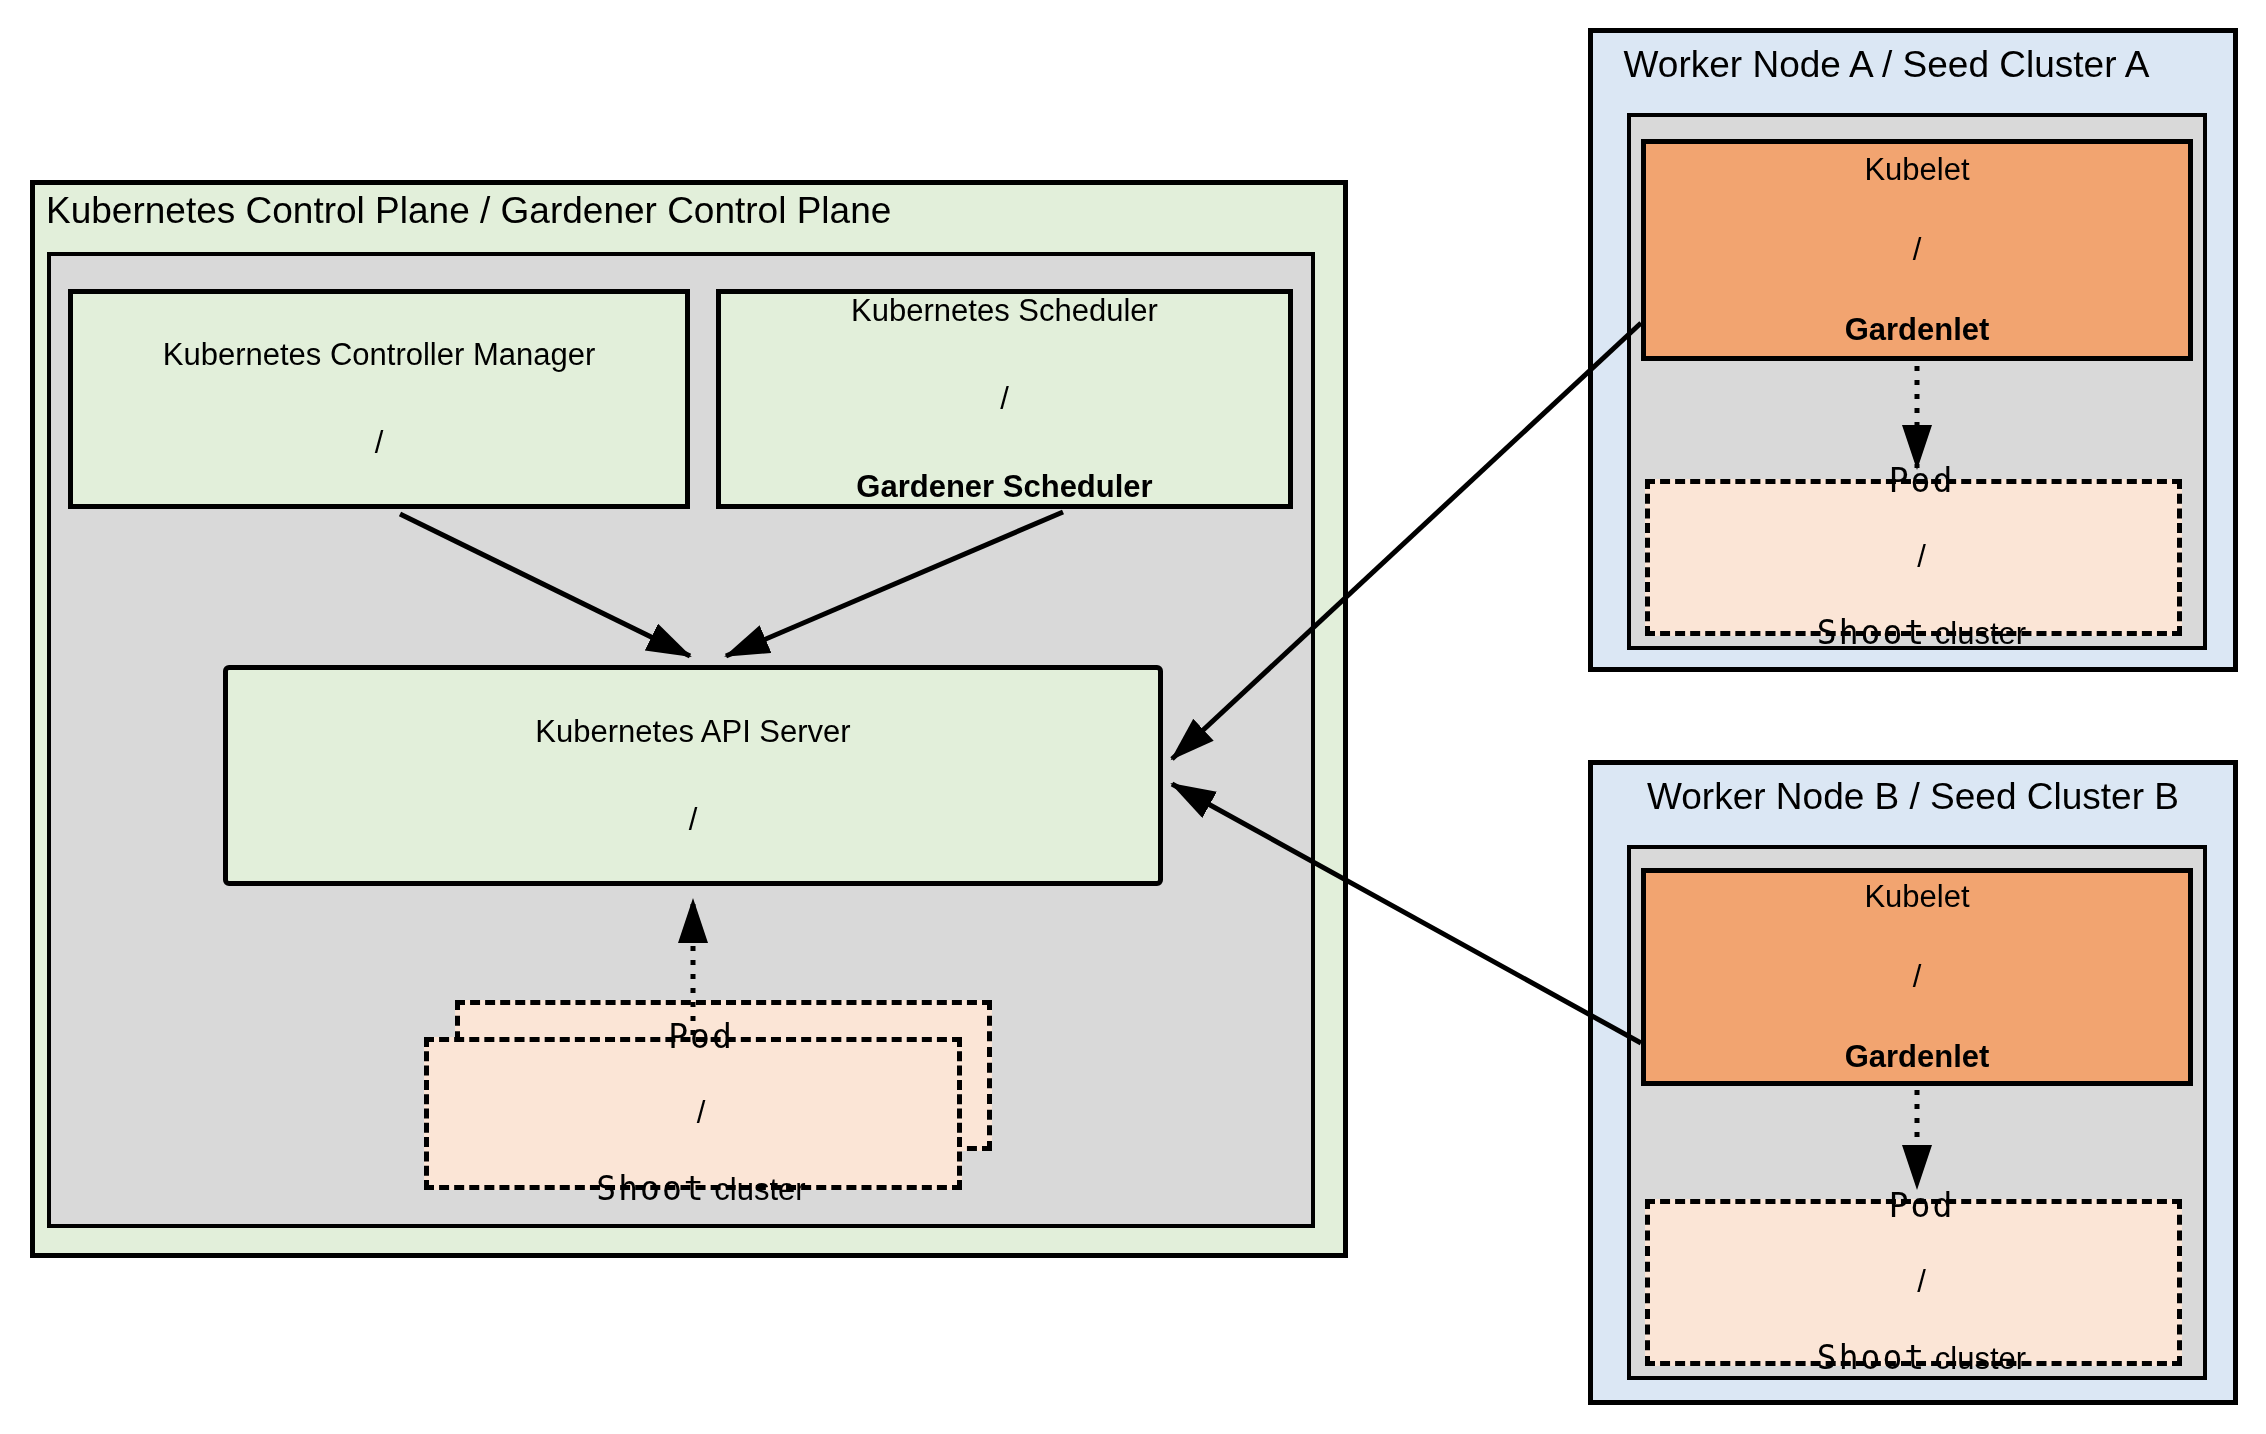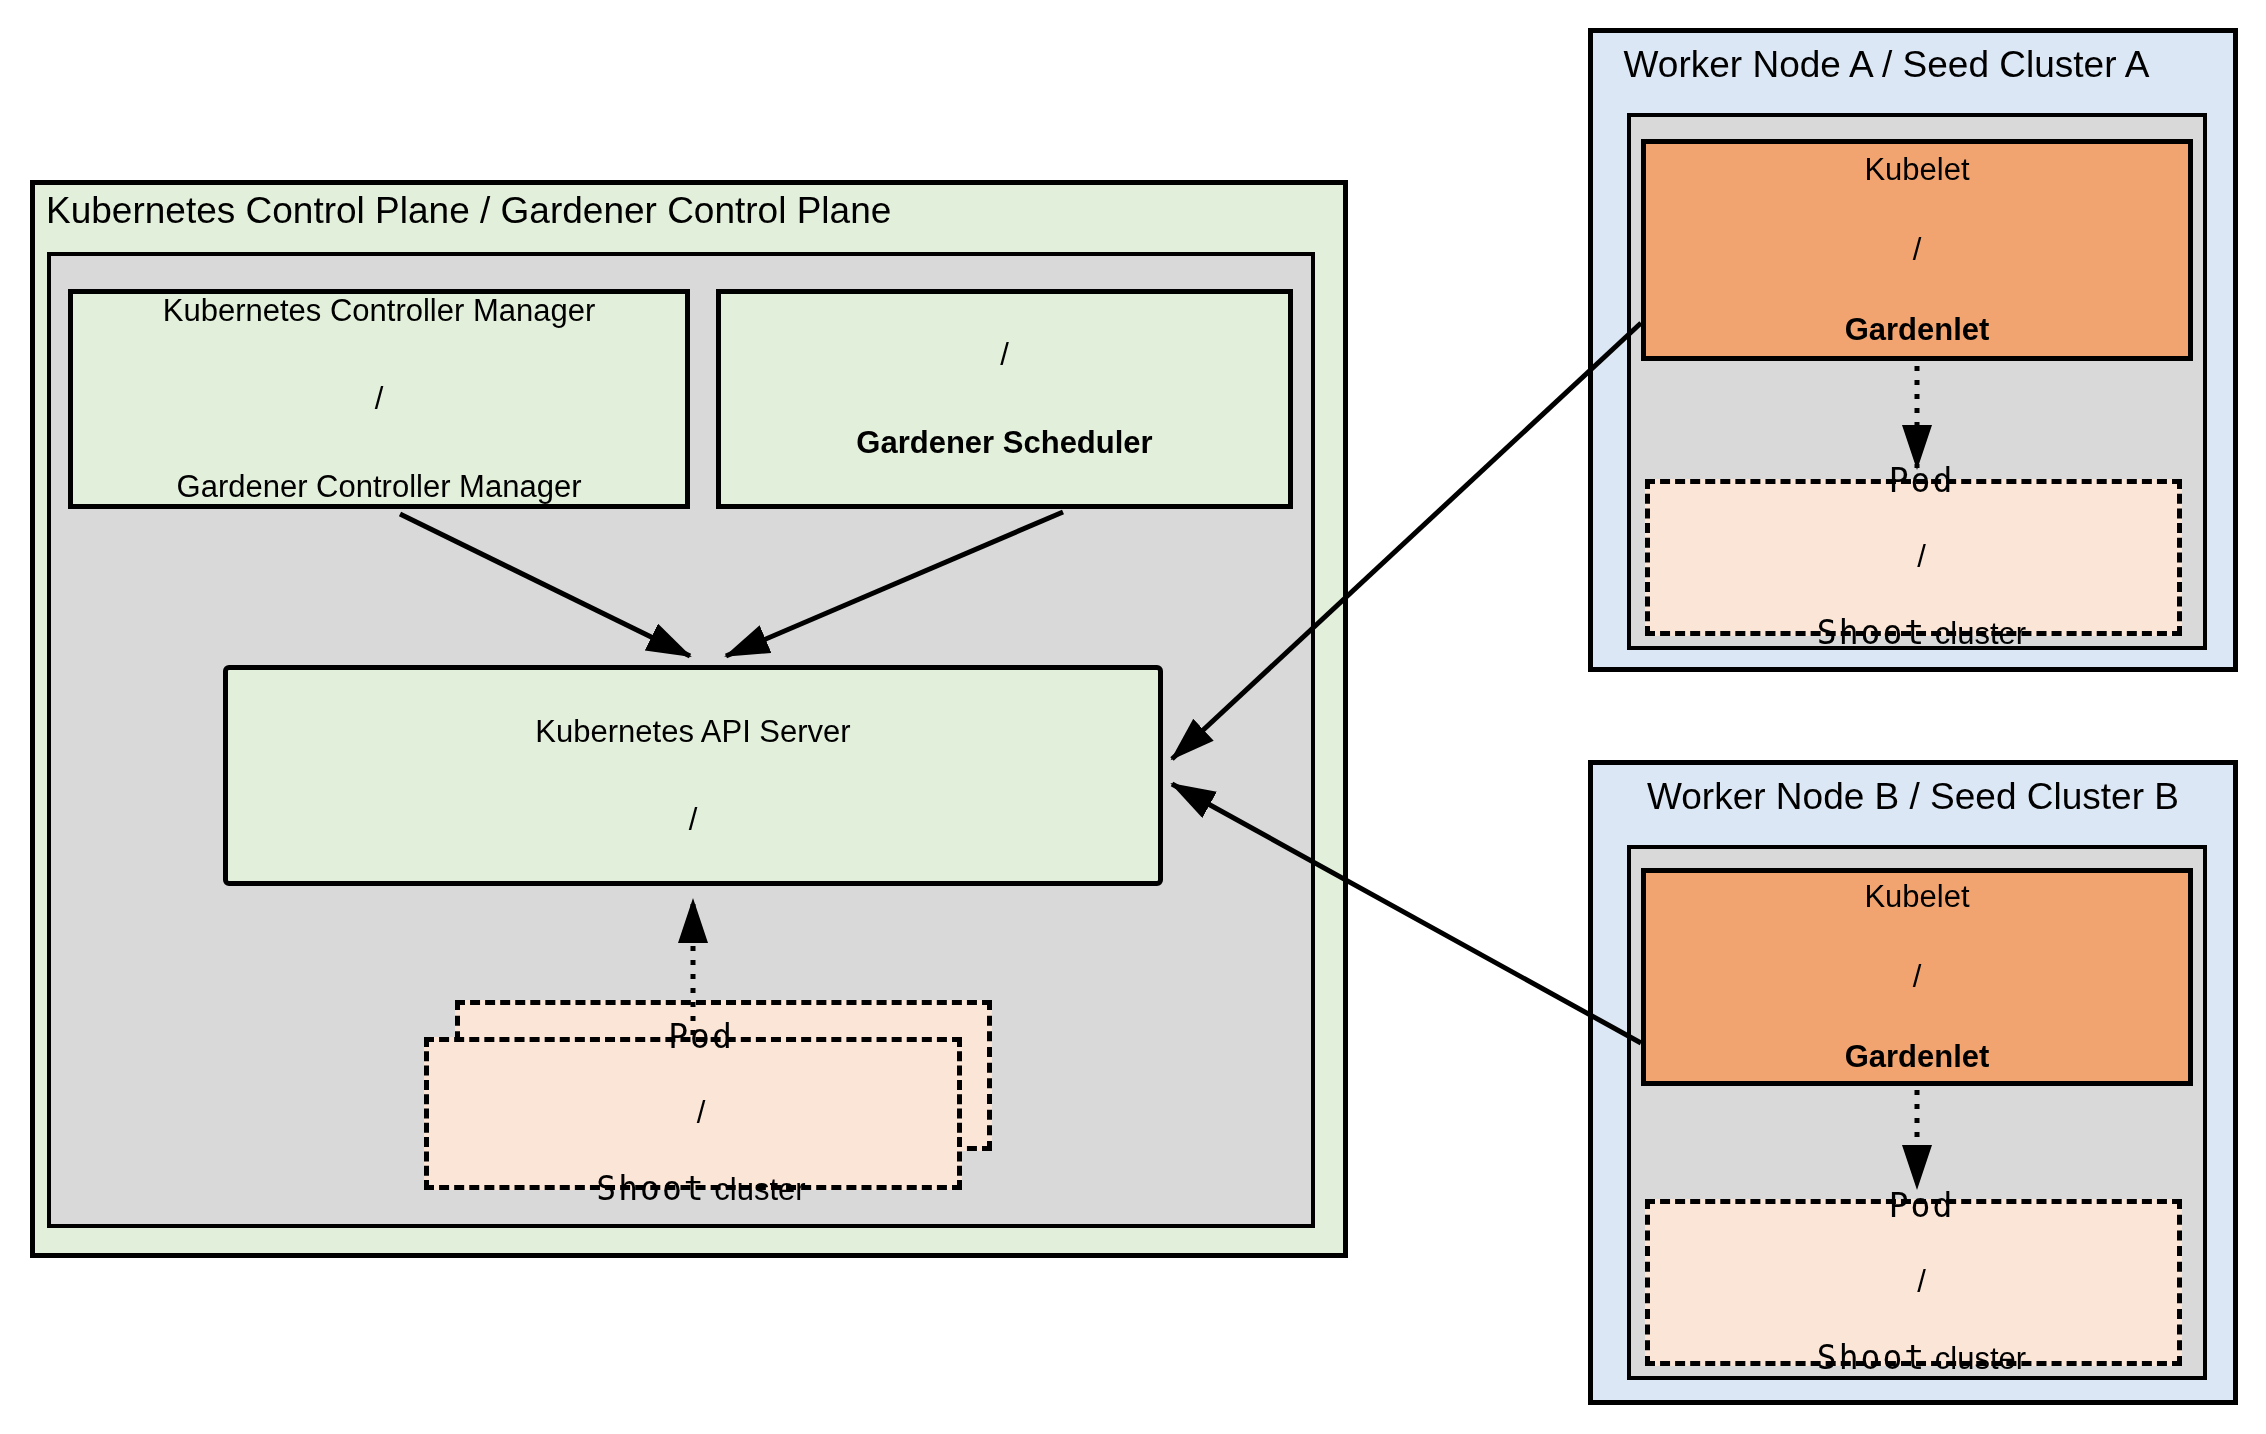"Kubernetes Scheduler" div { html: none -> <div>Kubernetes Scheduler</div> }
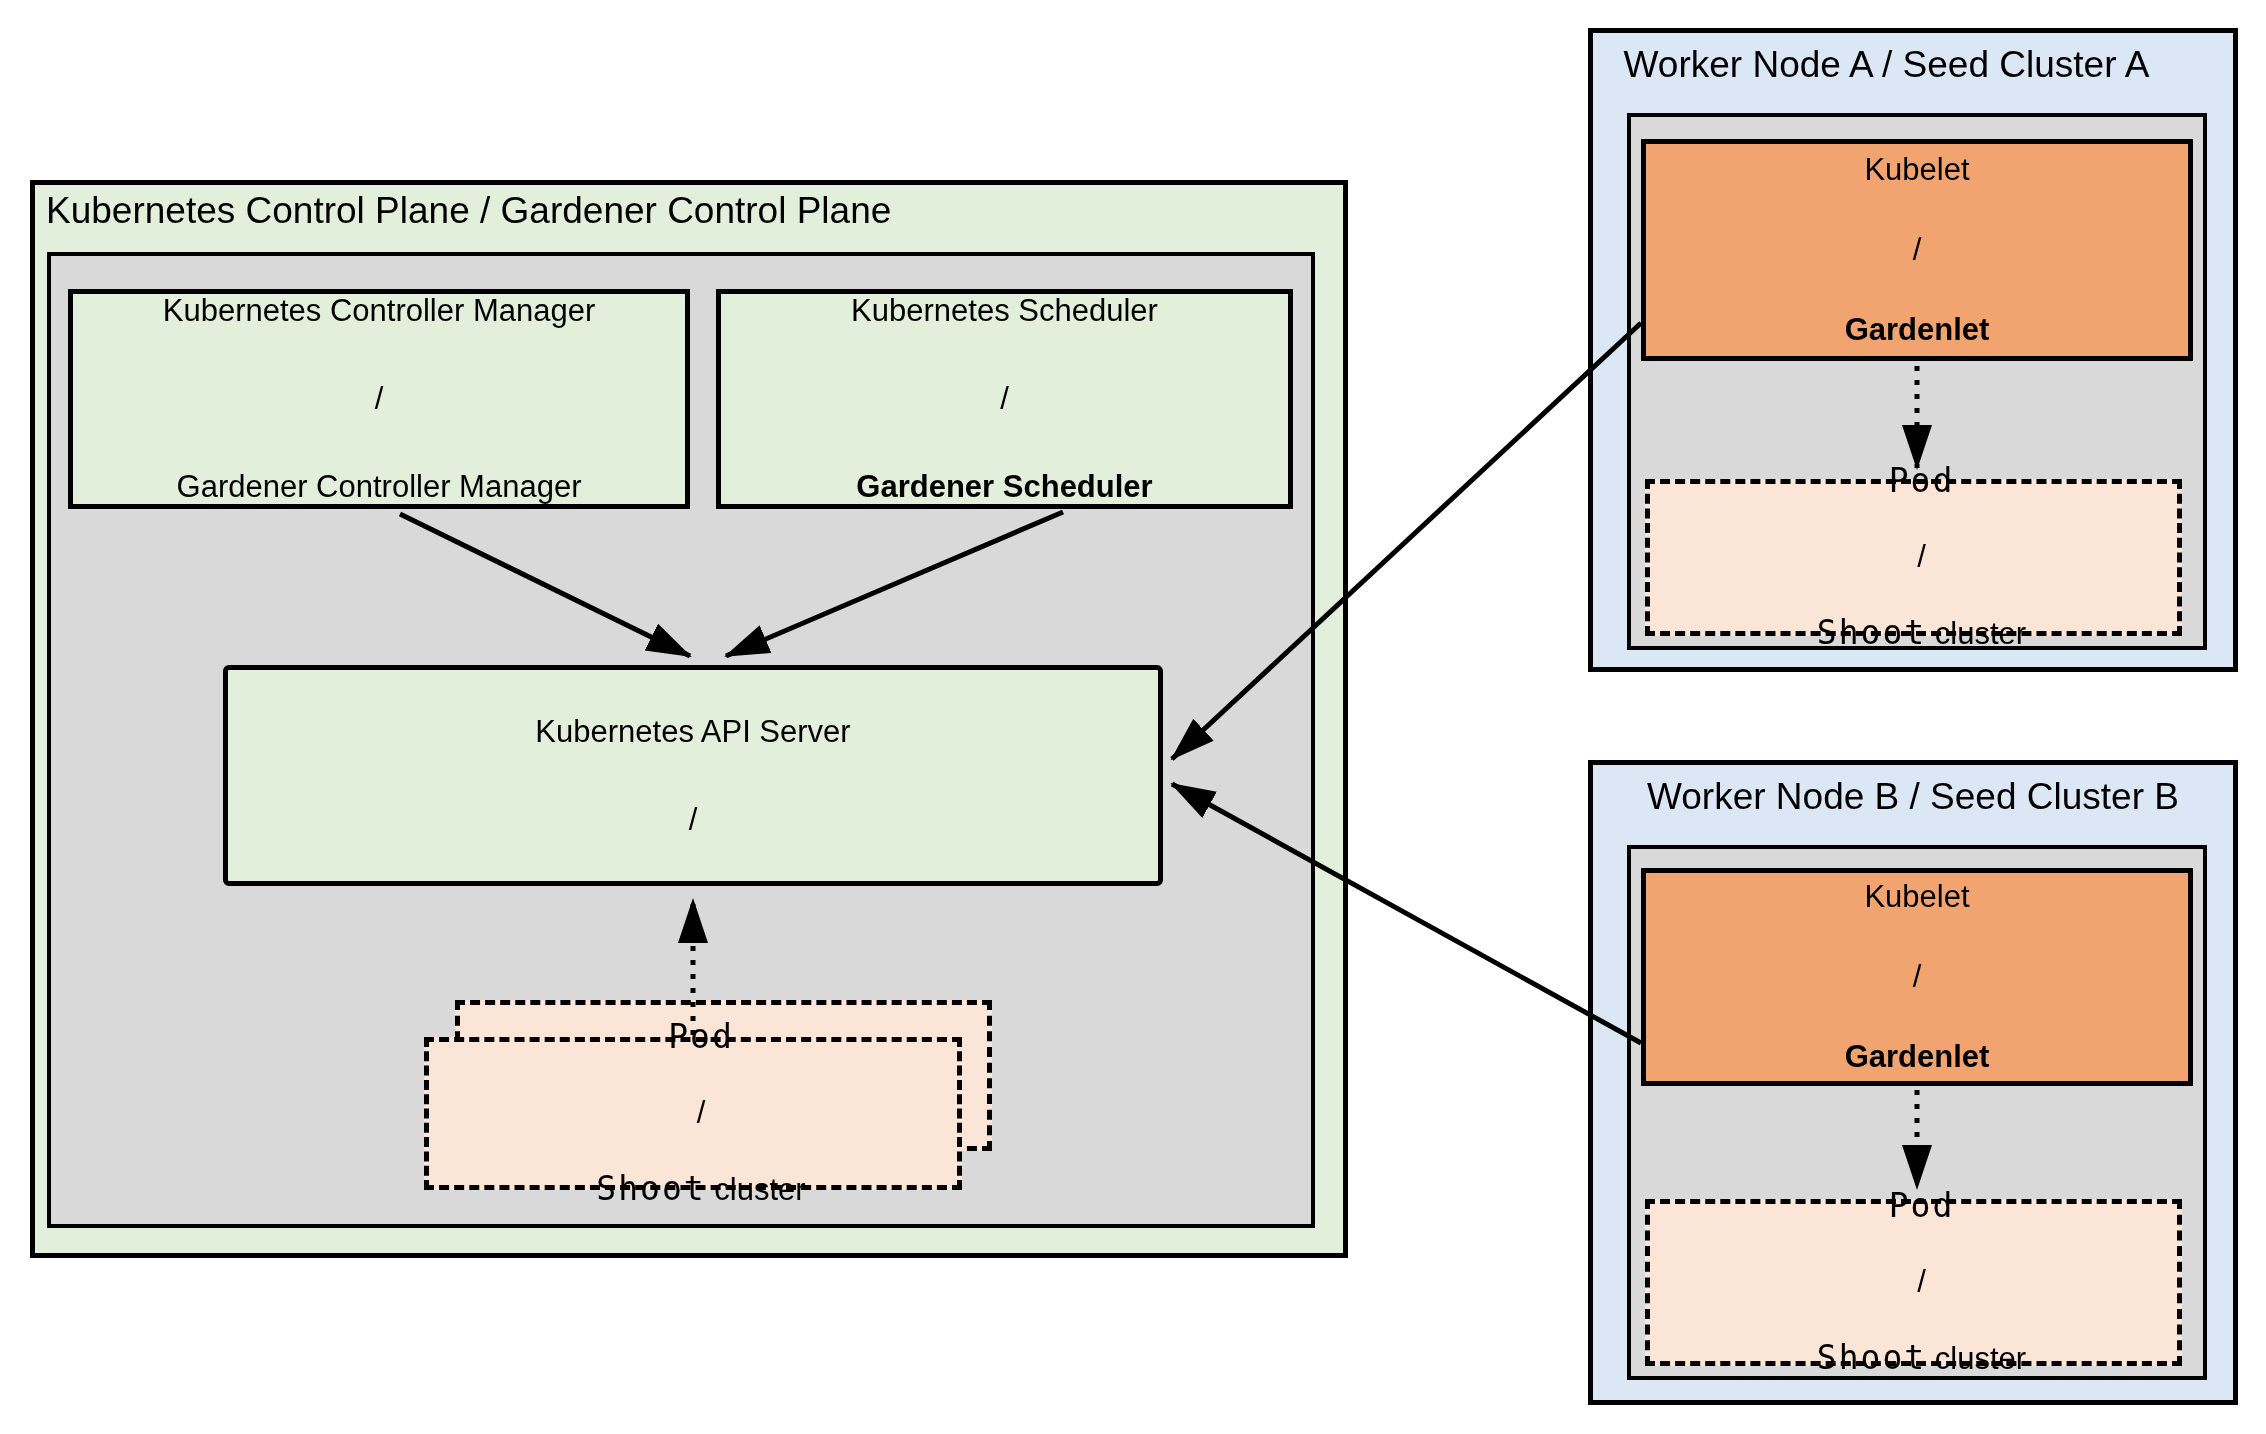"Gardener Controller Manager" div { html: <div>Gardener Controller Manager</div> -> none }
